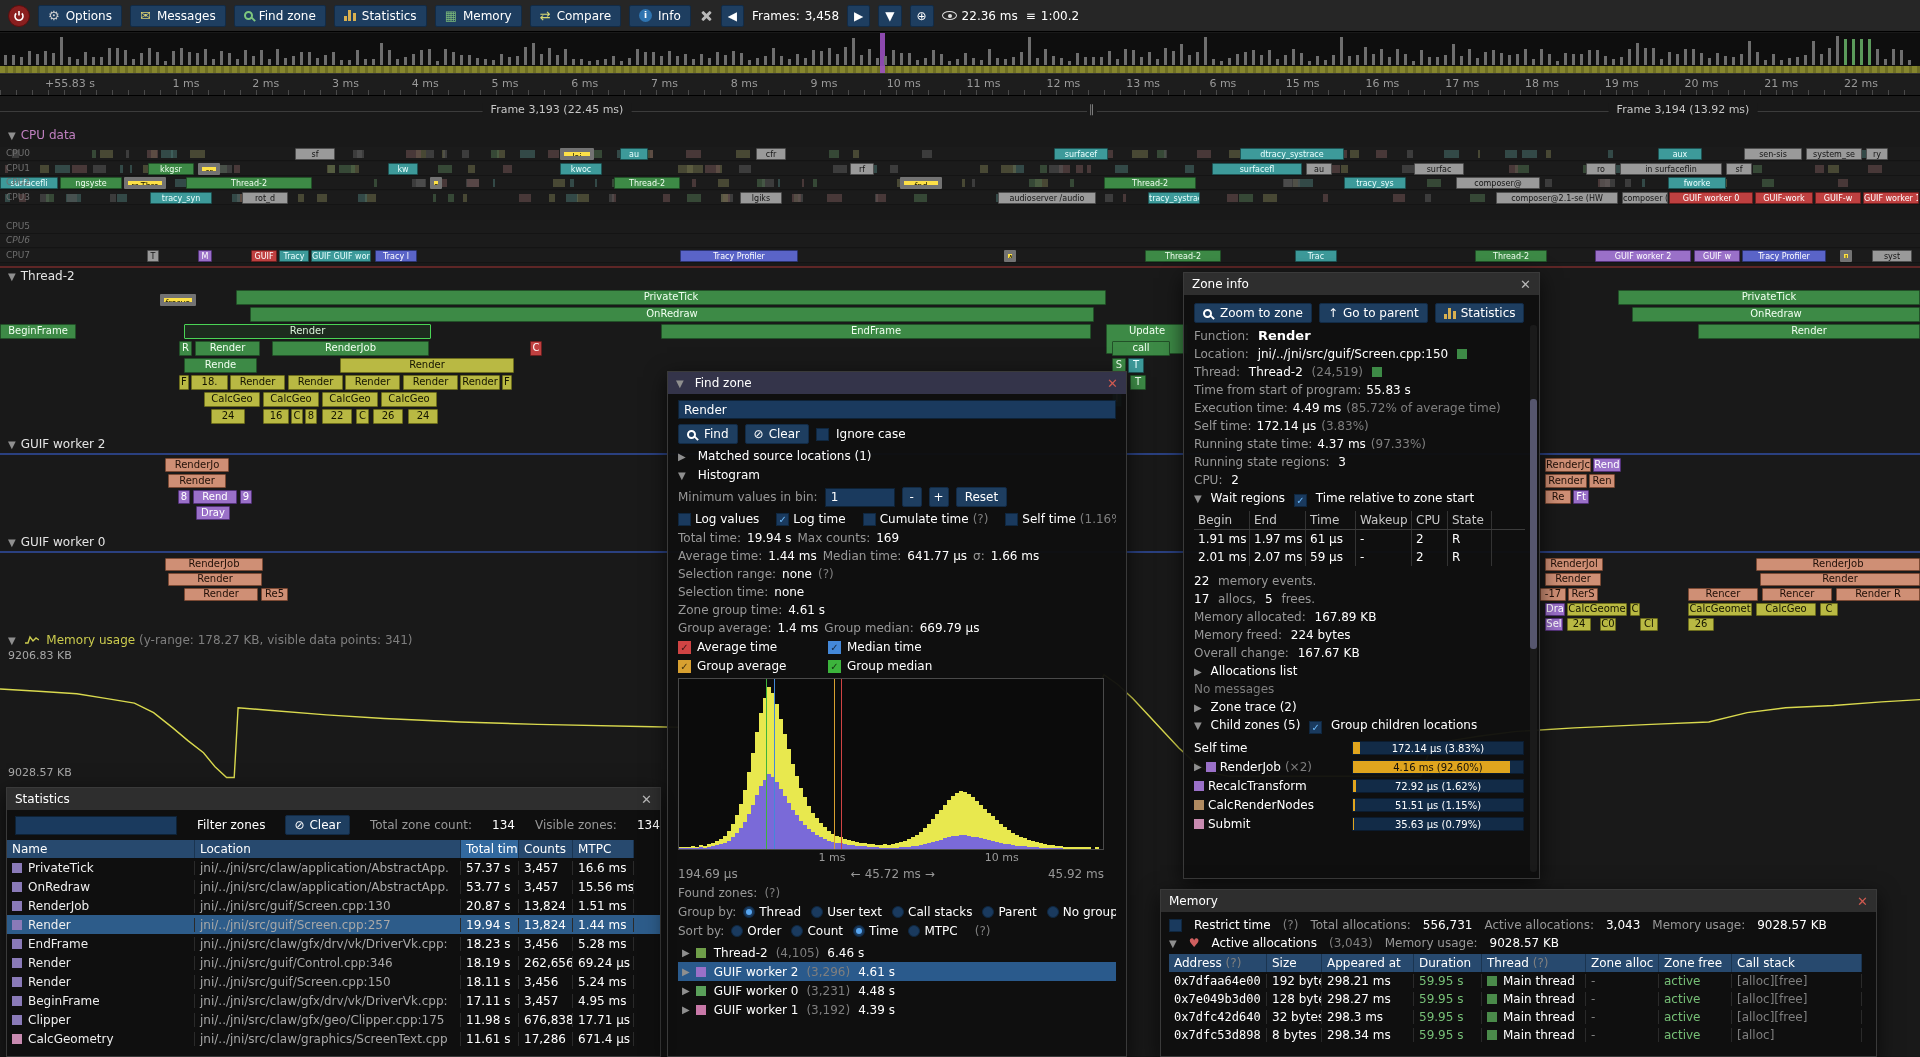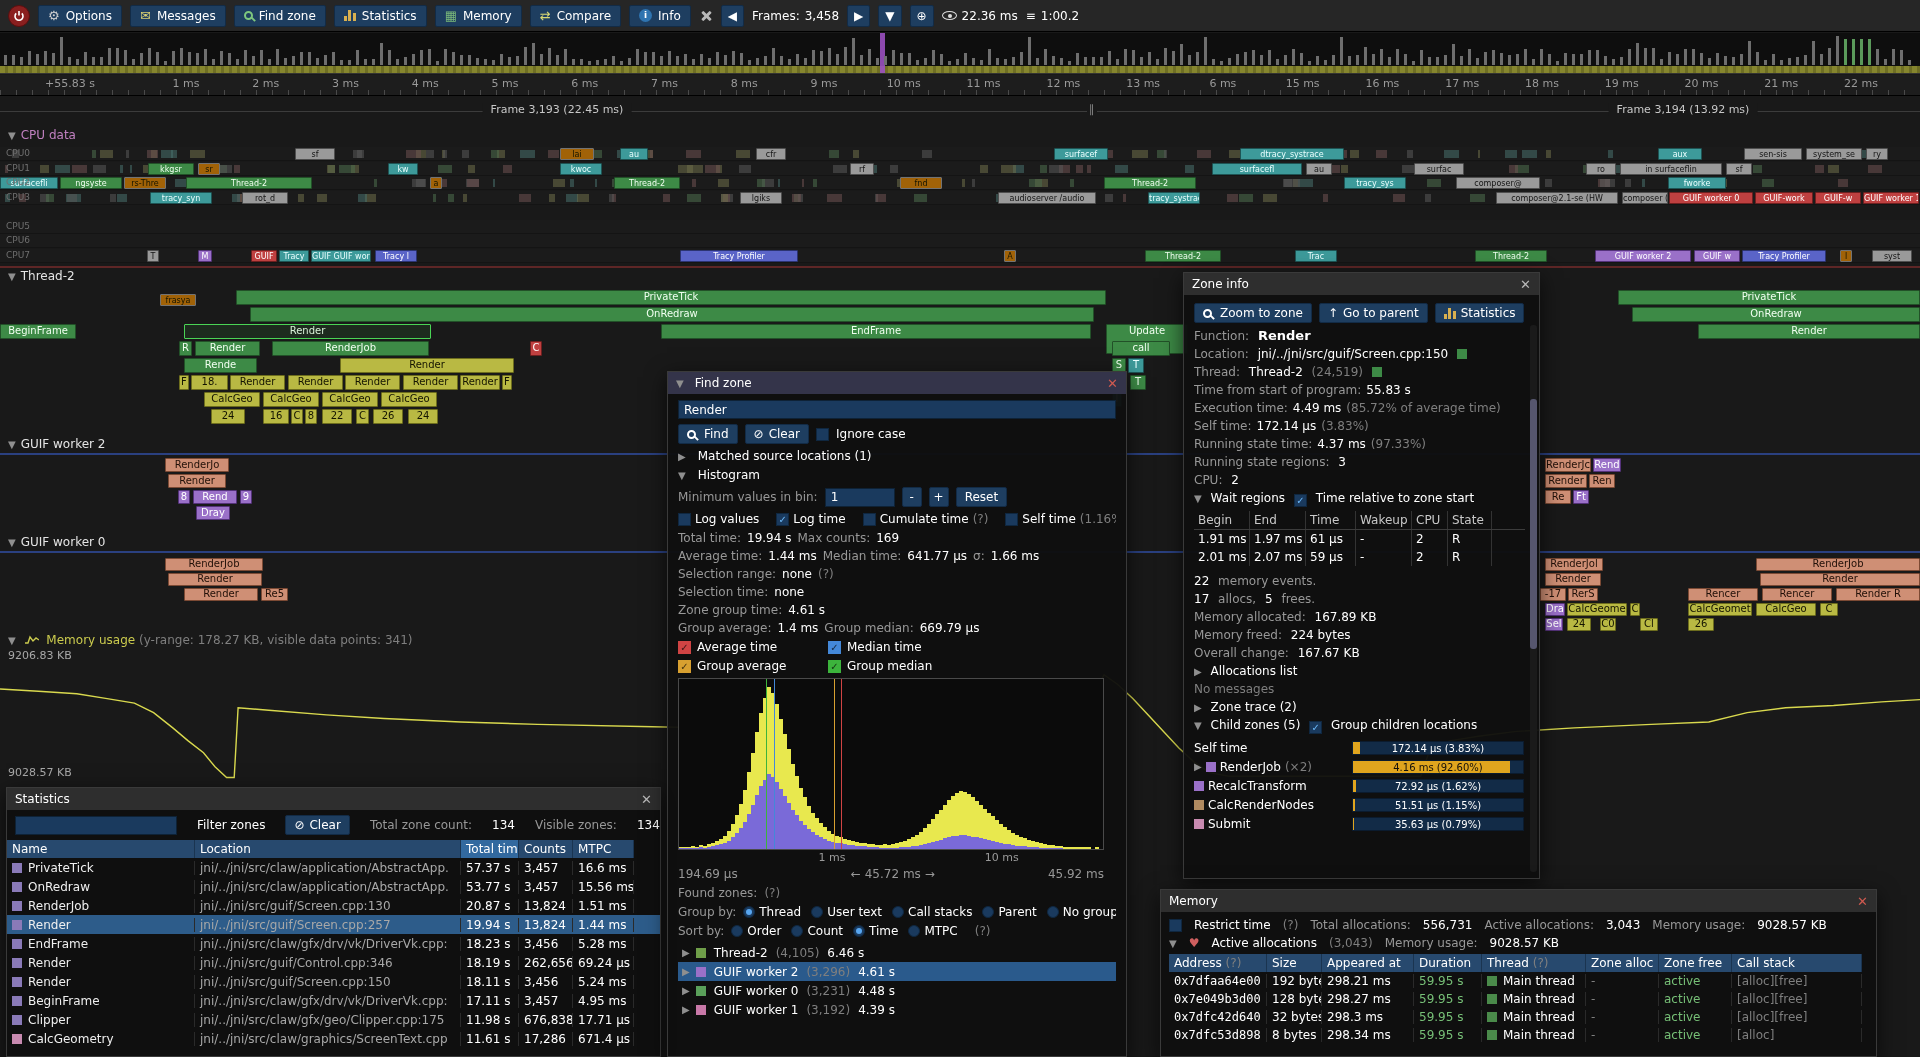"lai" .z-tn { background: #a16207 -> #fde047; border: 1px solid #737373 -> 4px solid #737373 }
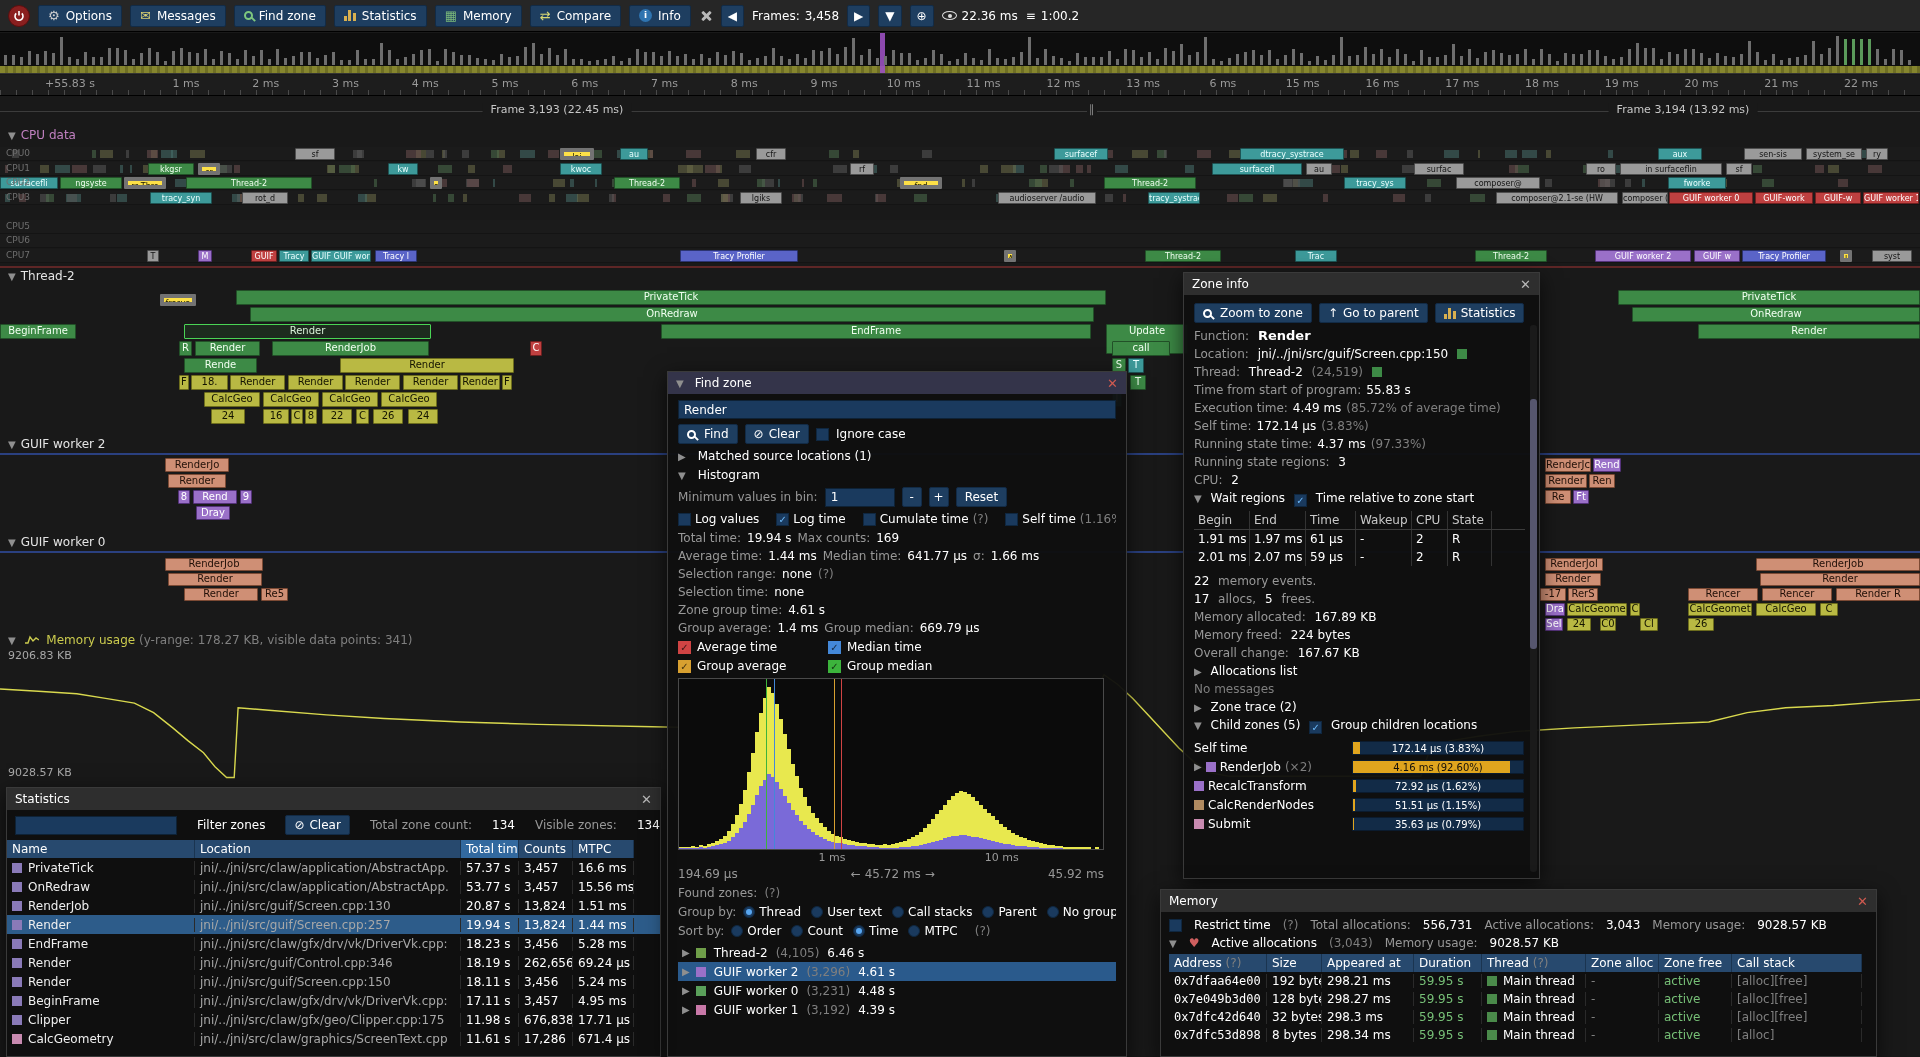"CPU6" div.cpurow { font-style: none -> italic }
